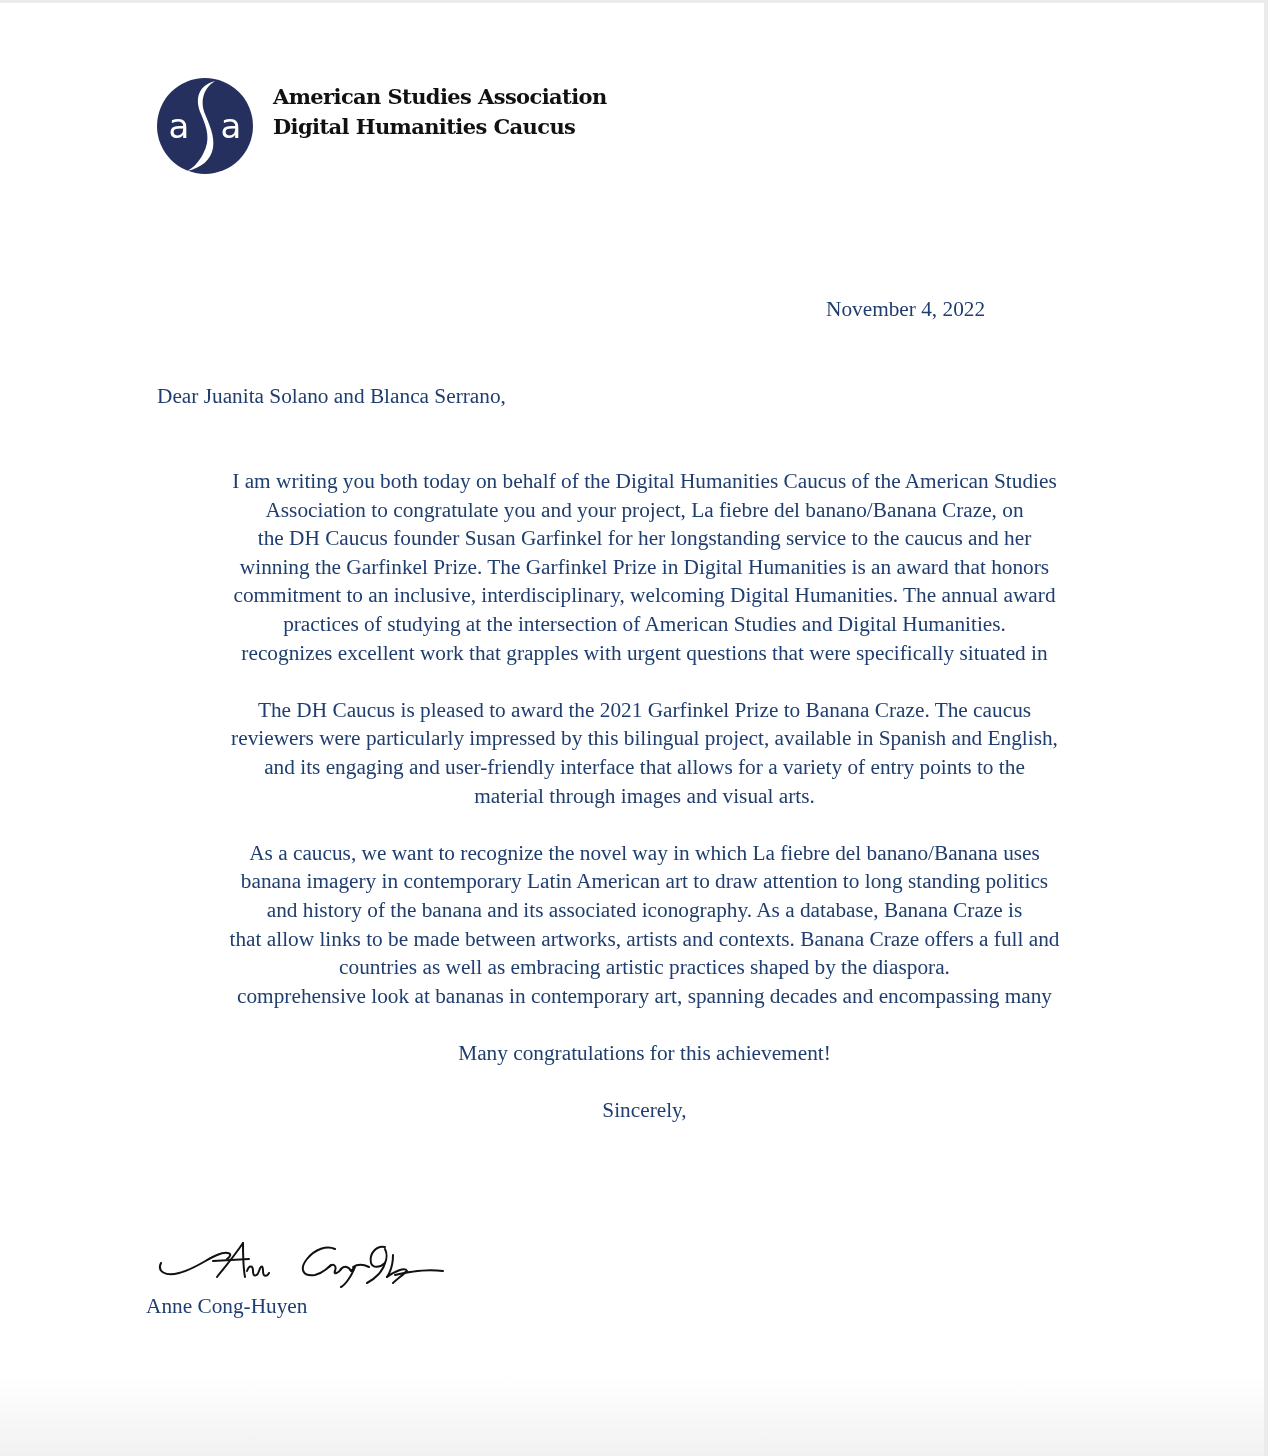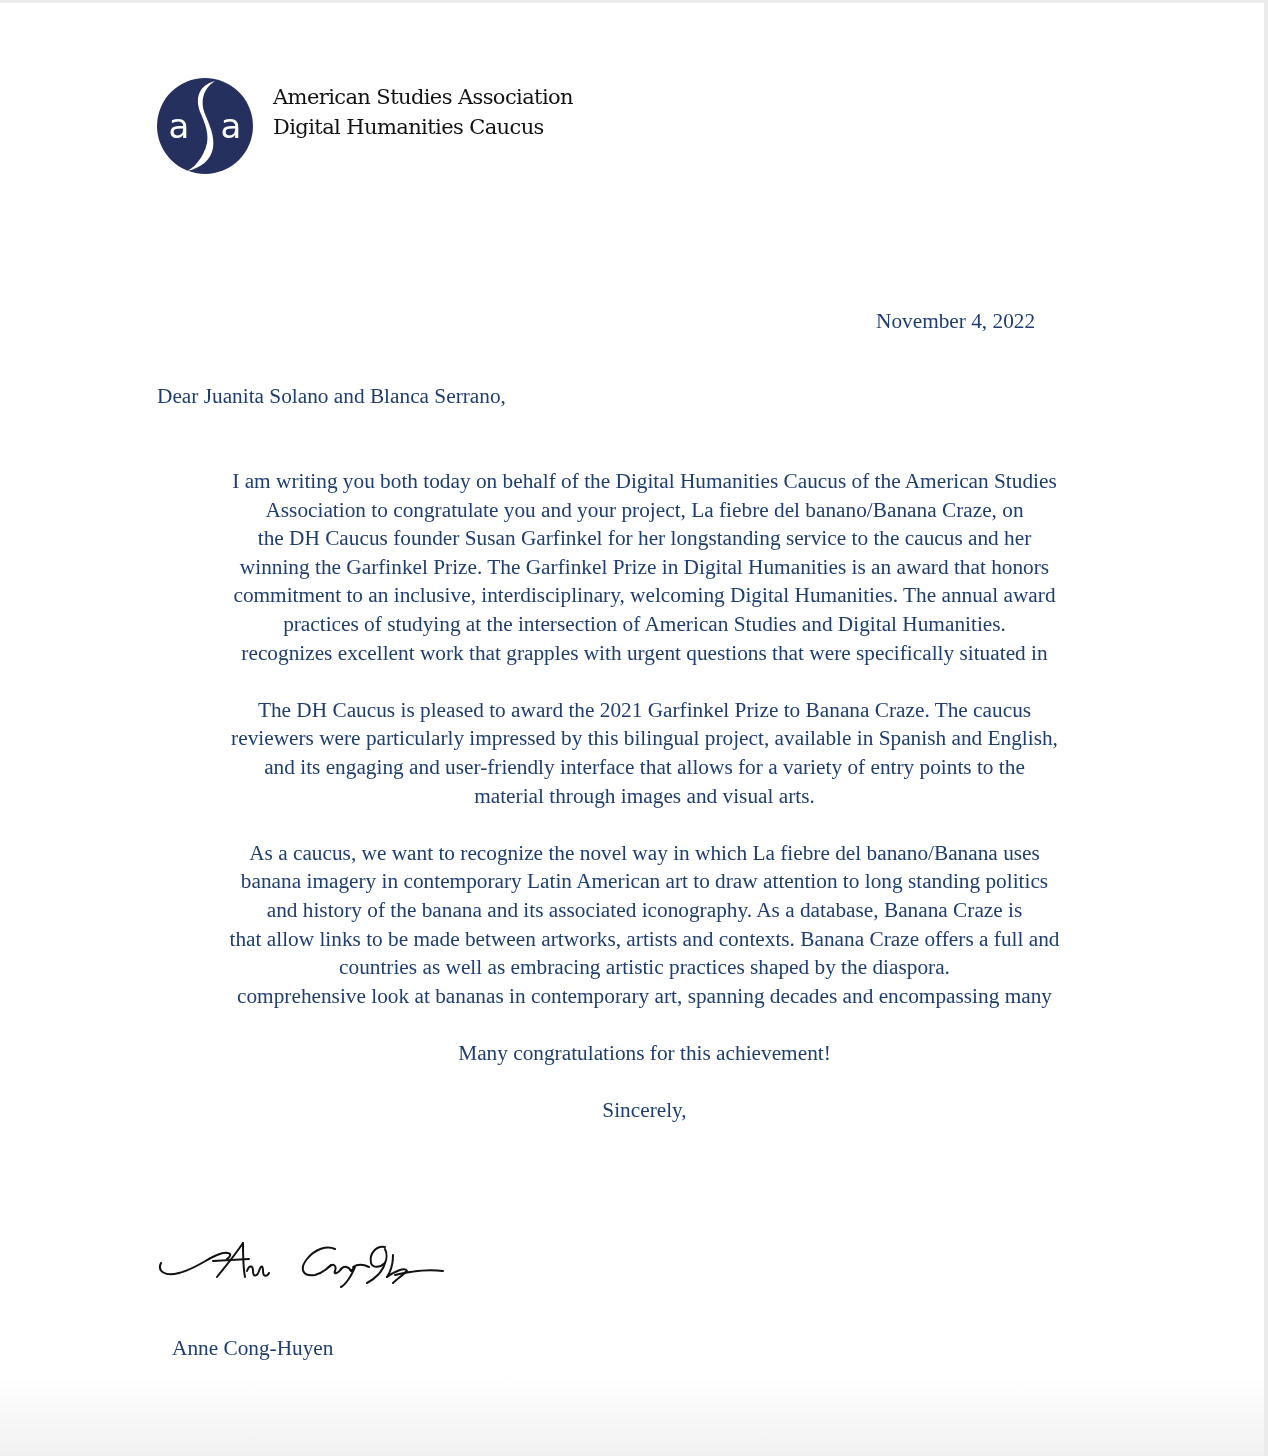"American Studies Association" .org div { font-weight: none -> bold }
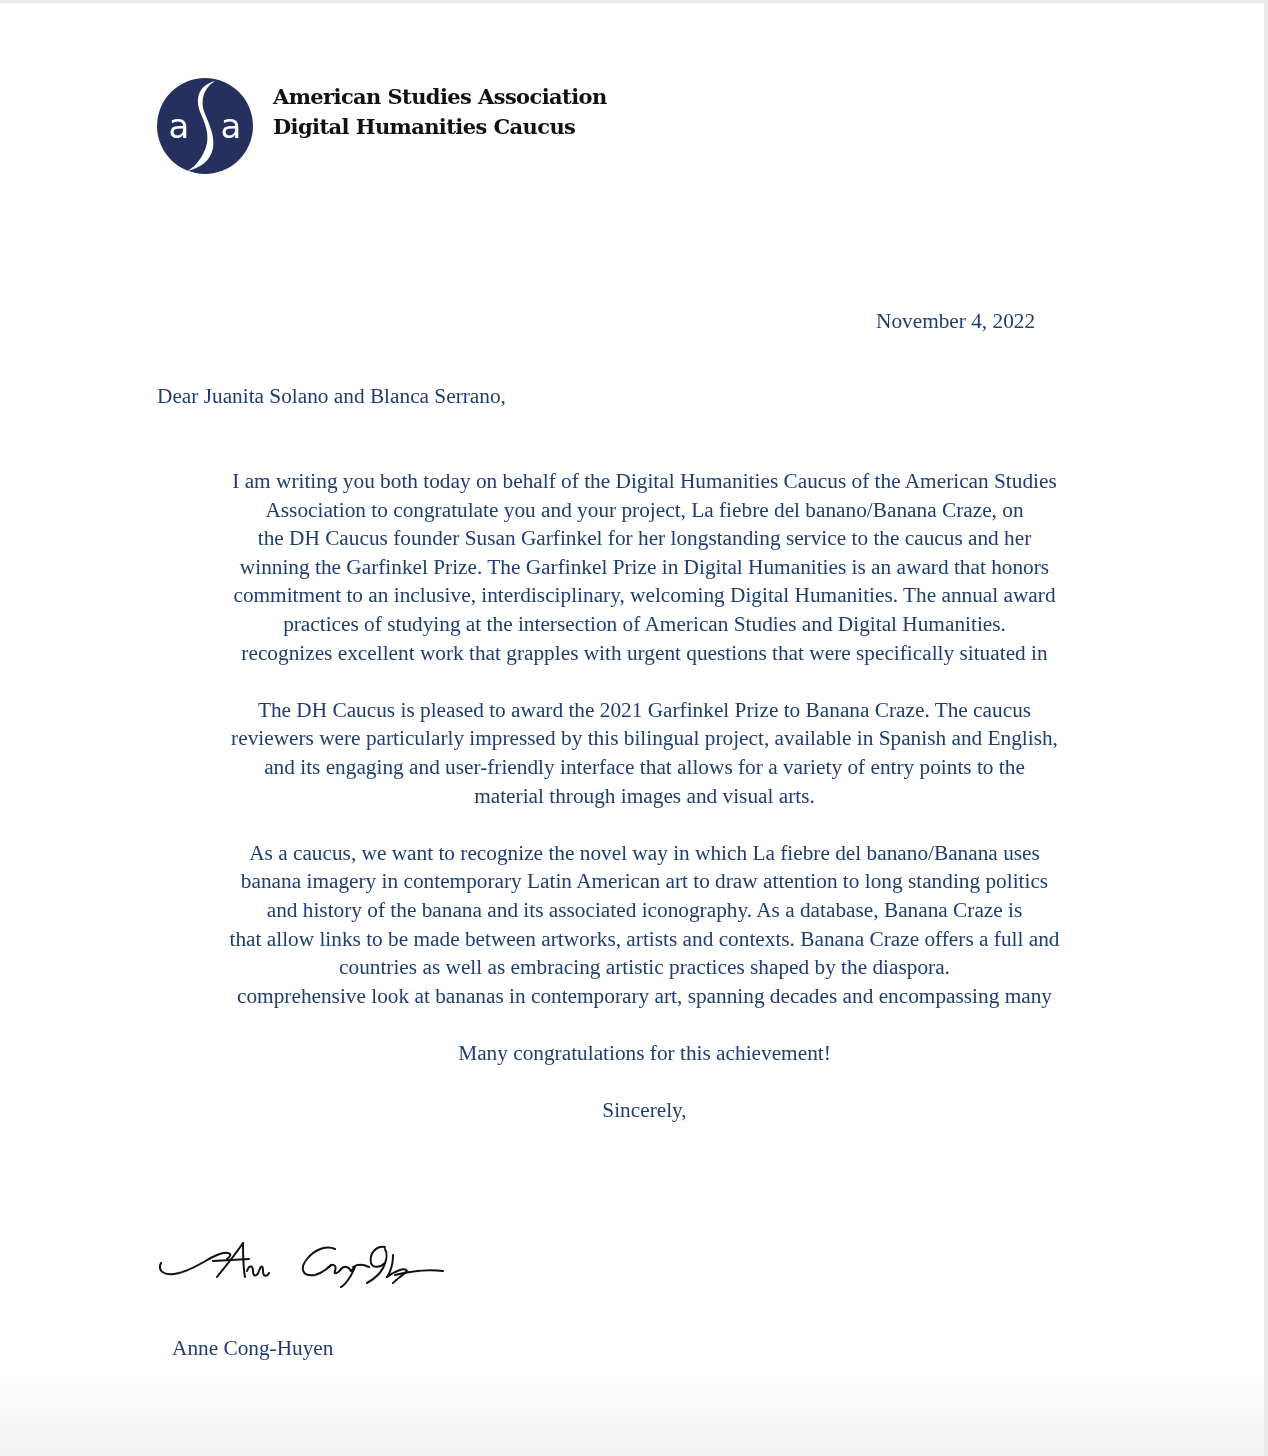"November 4, 2022" .date { left: 876px -> 826px; margin-top: 12px -> none }
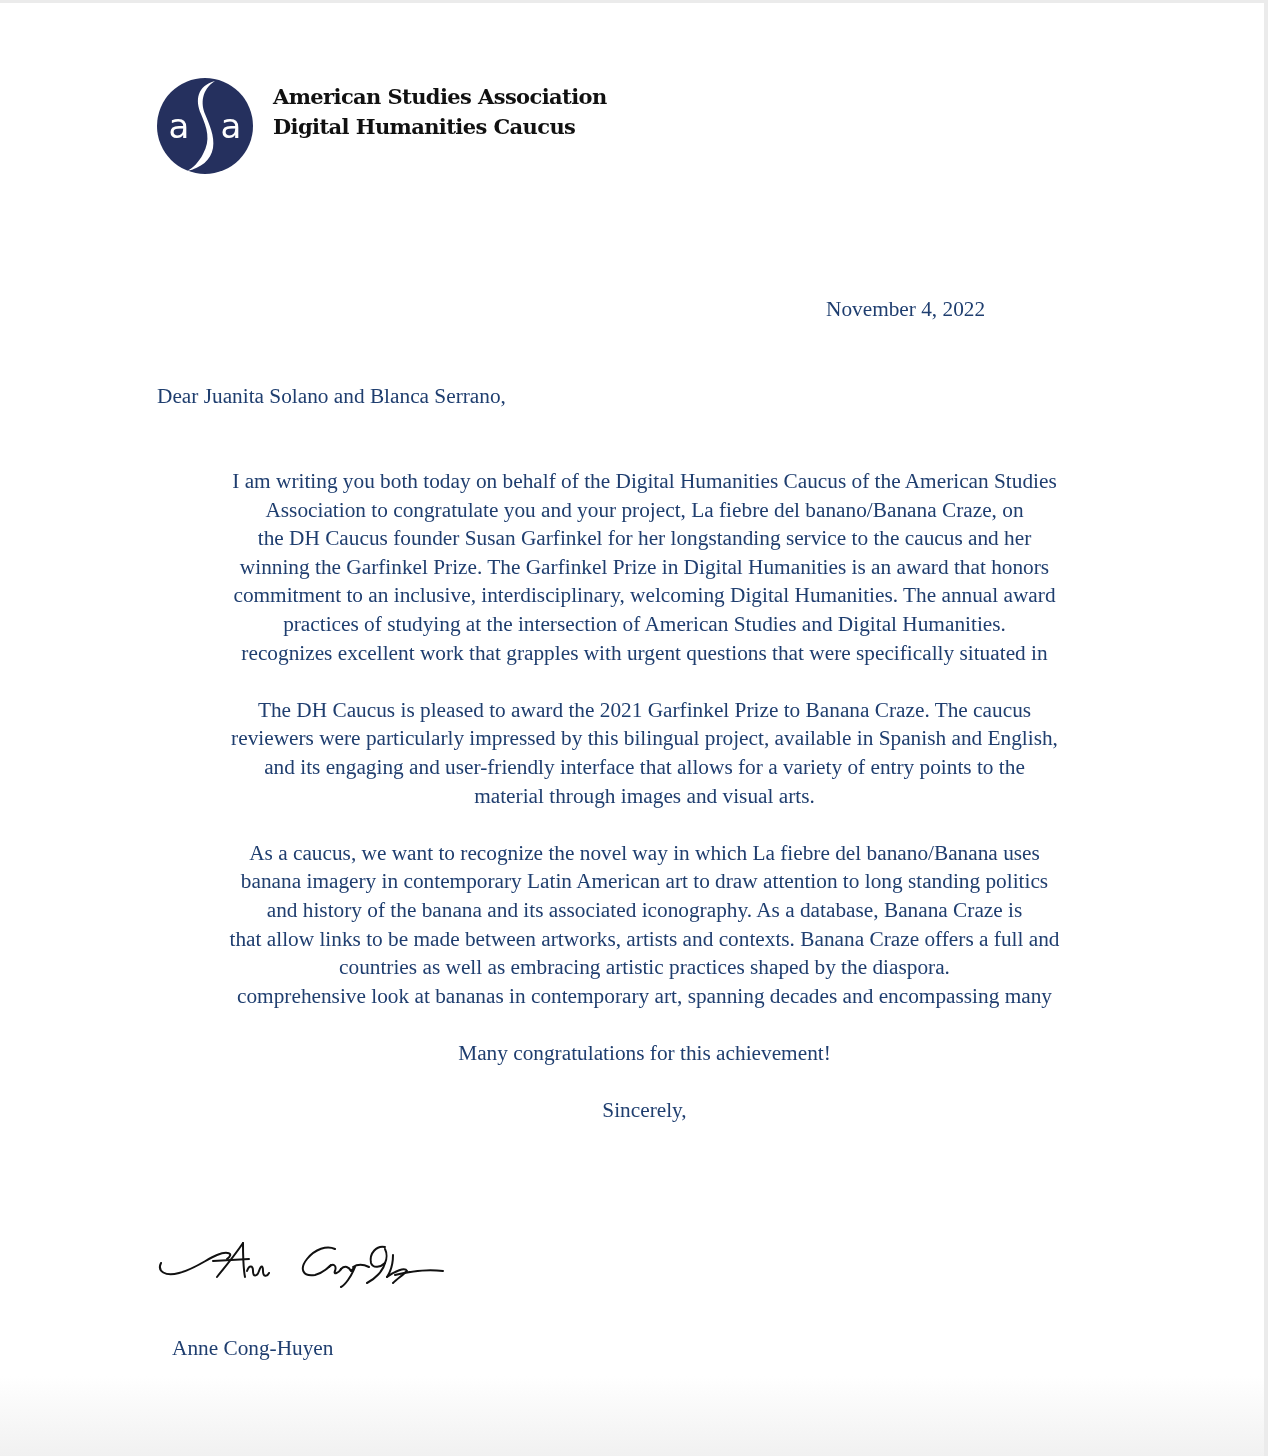"Anne Cong-Huyen" .signer { left: 172px -> 146px; margin-top: 42px -> none }
